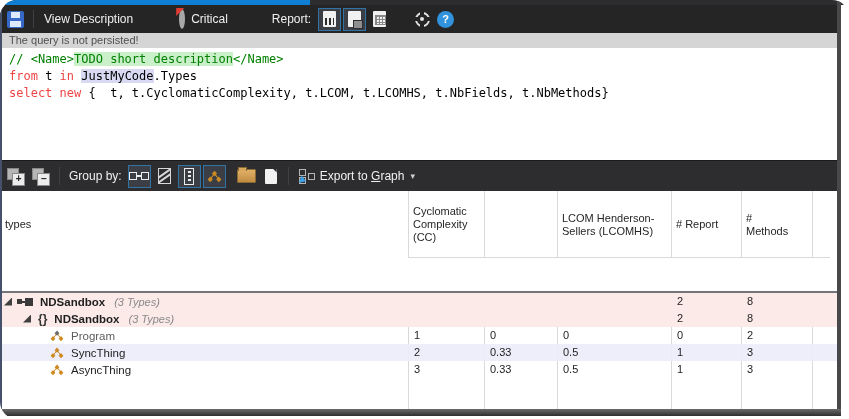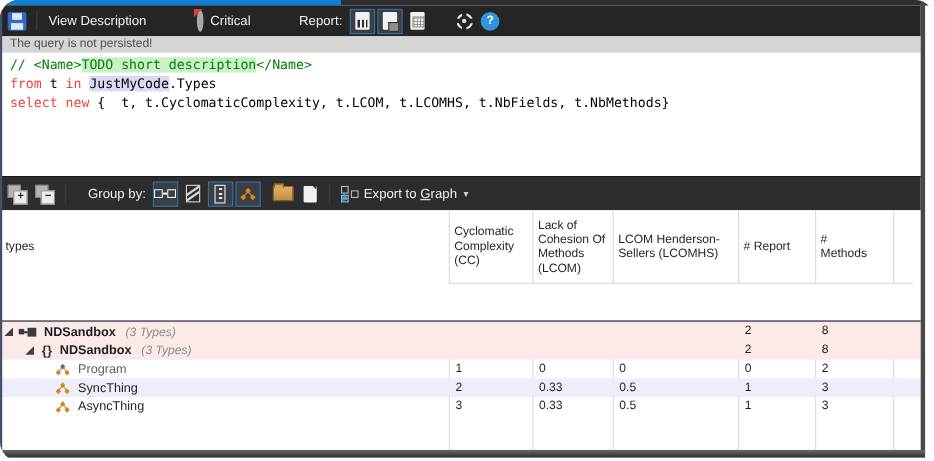"Group by:" span { margin-left: 20px -> 9px }
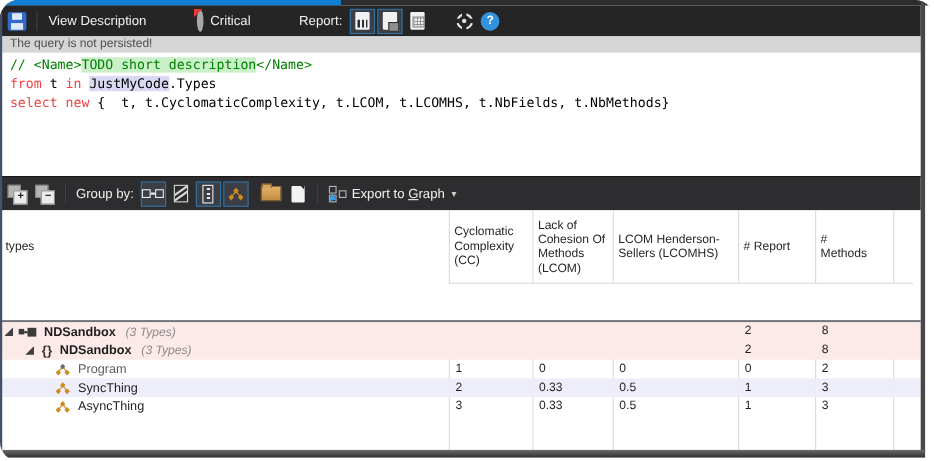"Lack of Cohesion Of Methods" div.abs { html: <div> <span>Lack of Cohesion Of Methods (LCOM)</span> </div> -> none }
